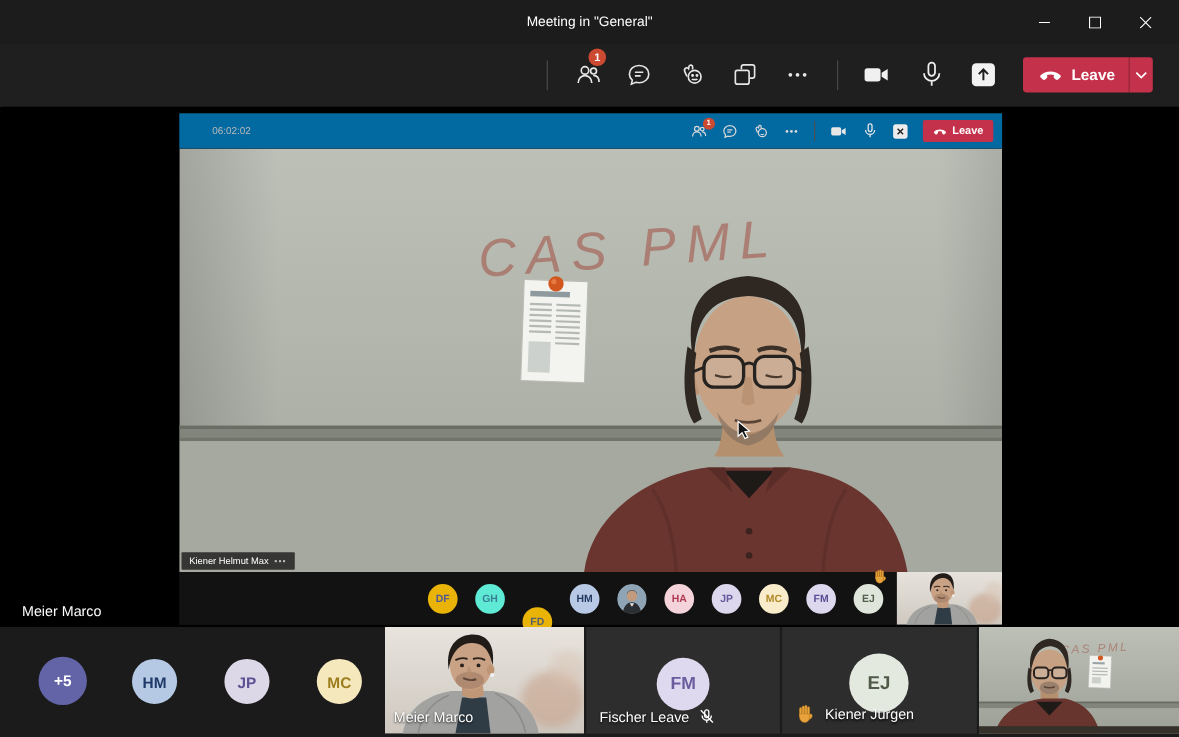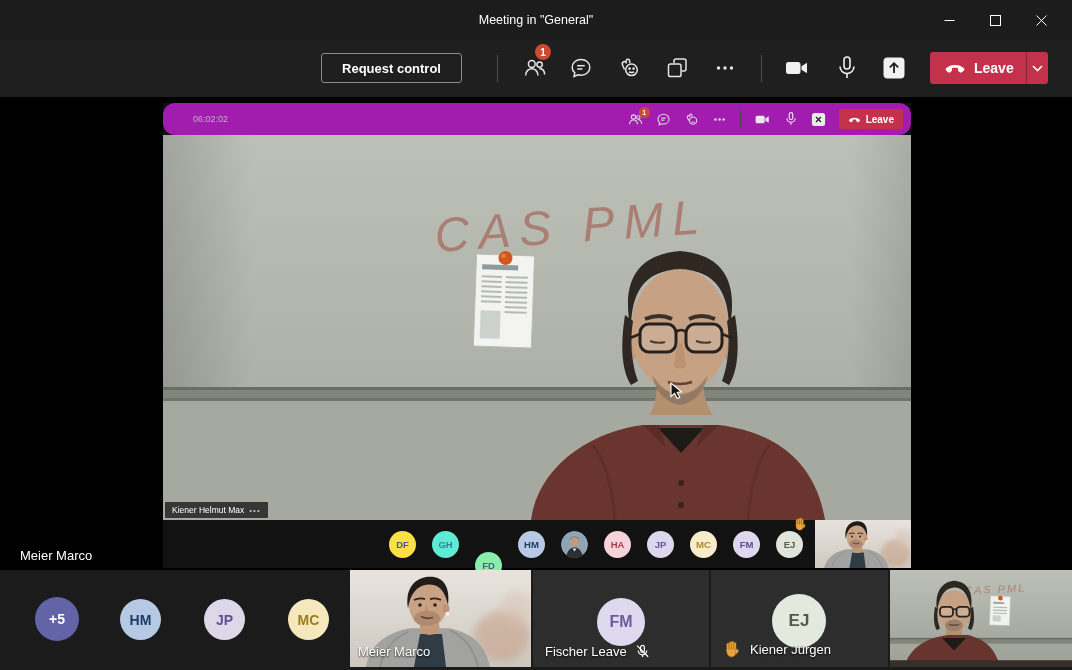"Request control" button.req-btn { html: <button>Request control</button> -> none }
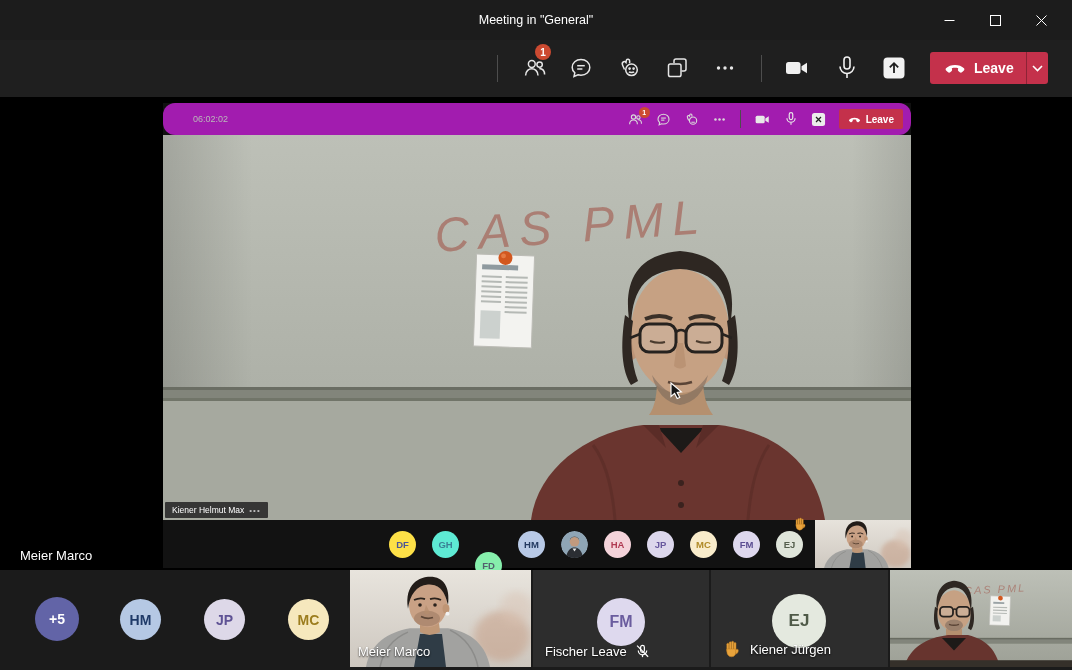"06:02:02" .in-toolbar { background: #a21caf -> #0369a1; border-radius: 12px -> none }
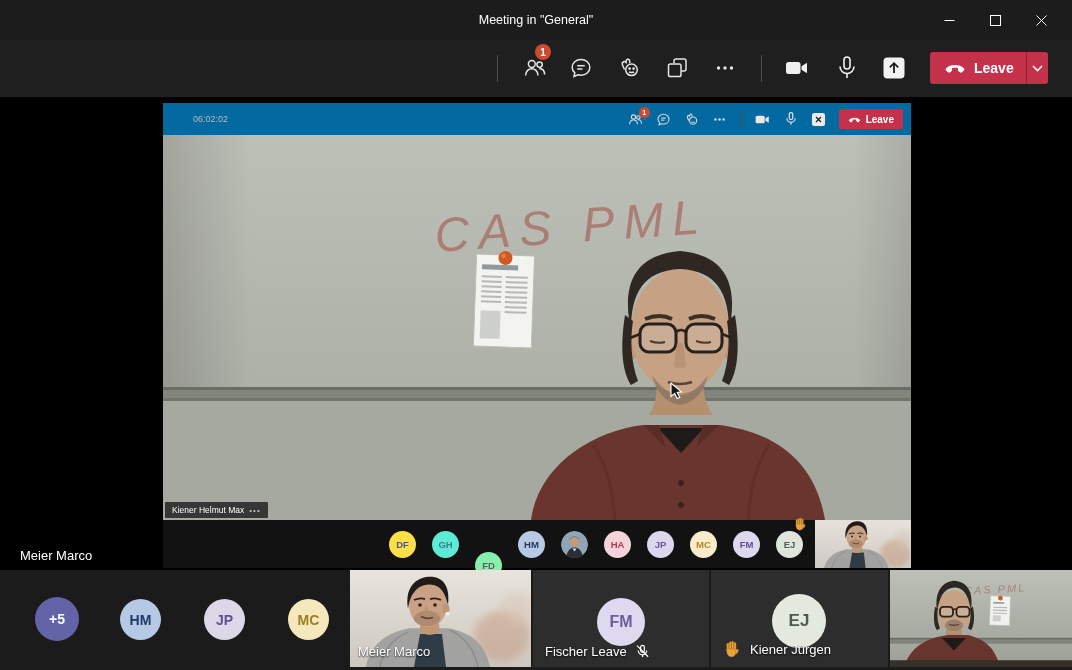"DF" div.av27 { background-color: #fde047 -> #eab308 }
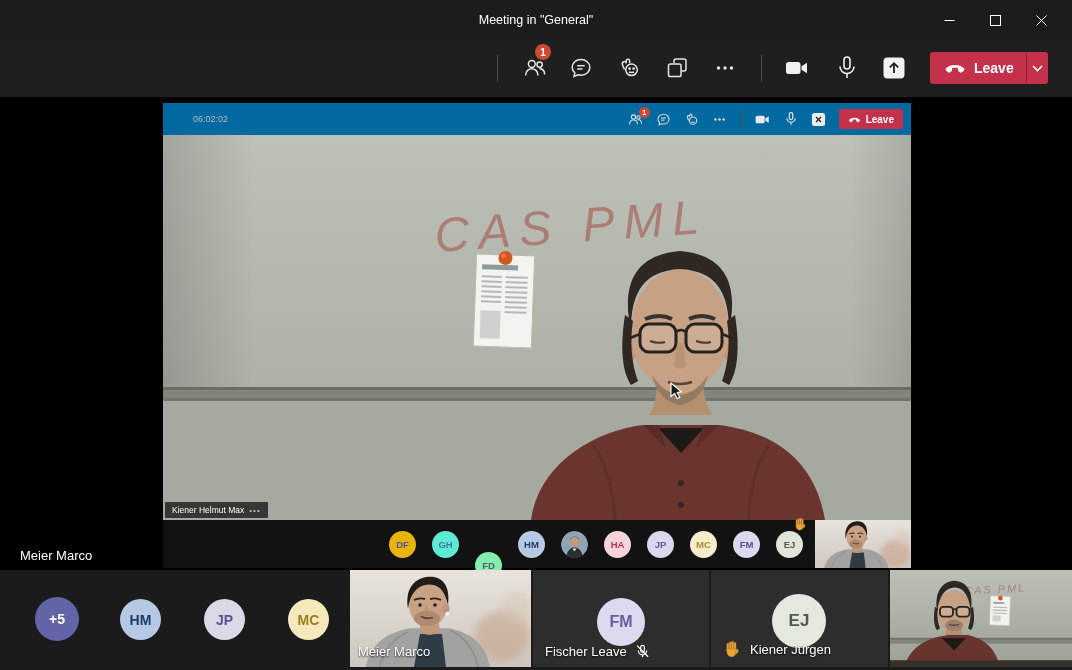"FD" div.av27 { background-color: #86efac -> #eab308 }
